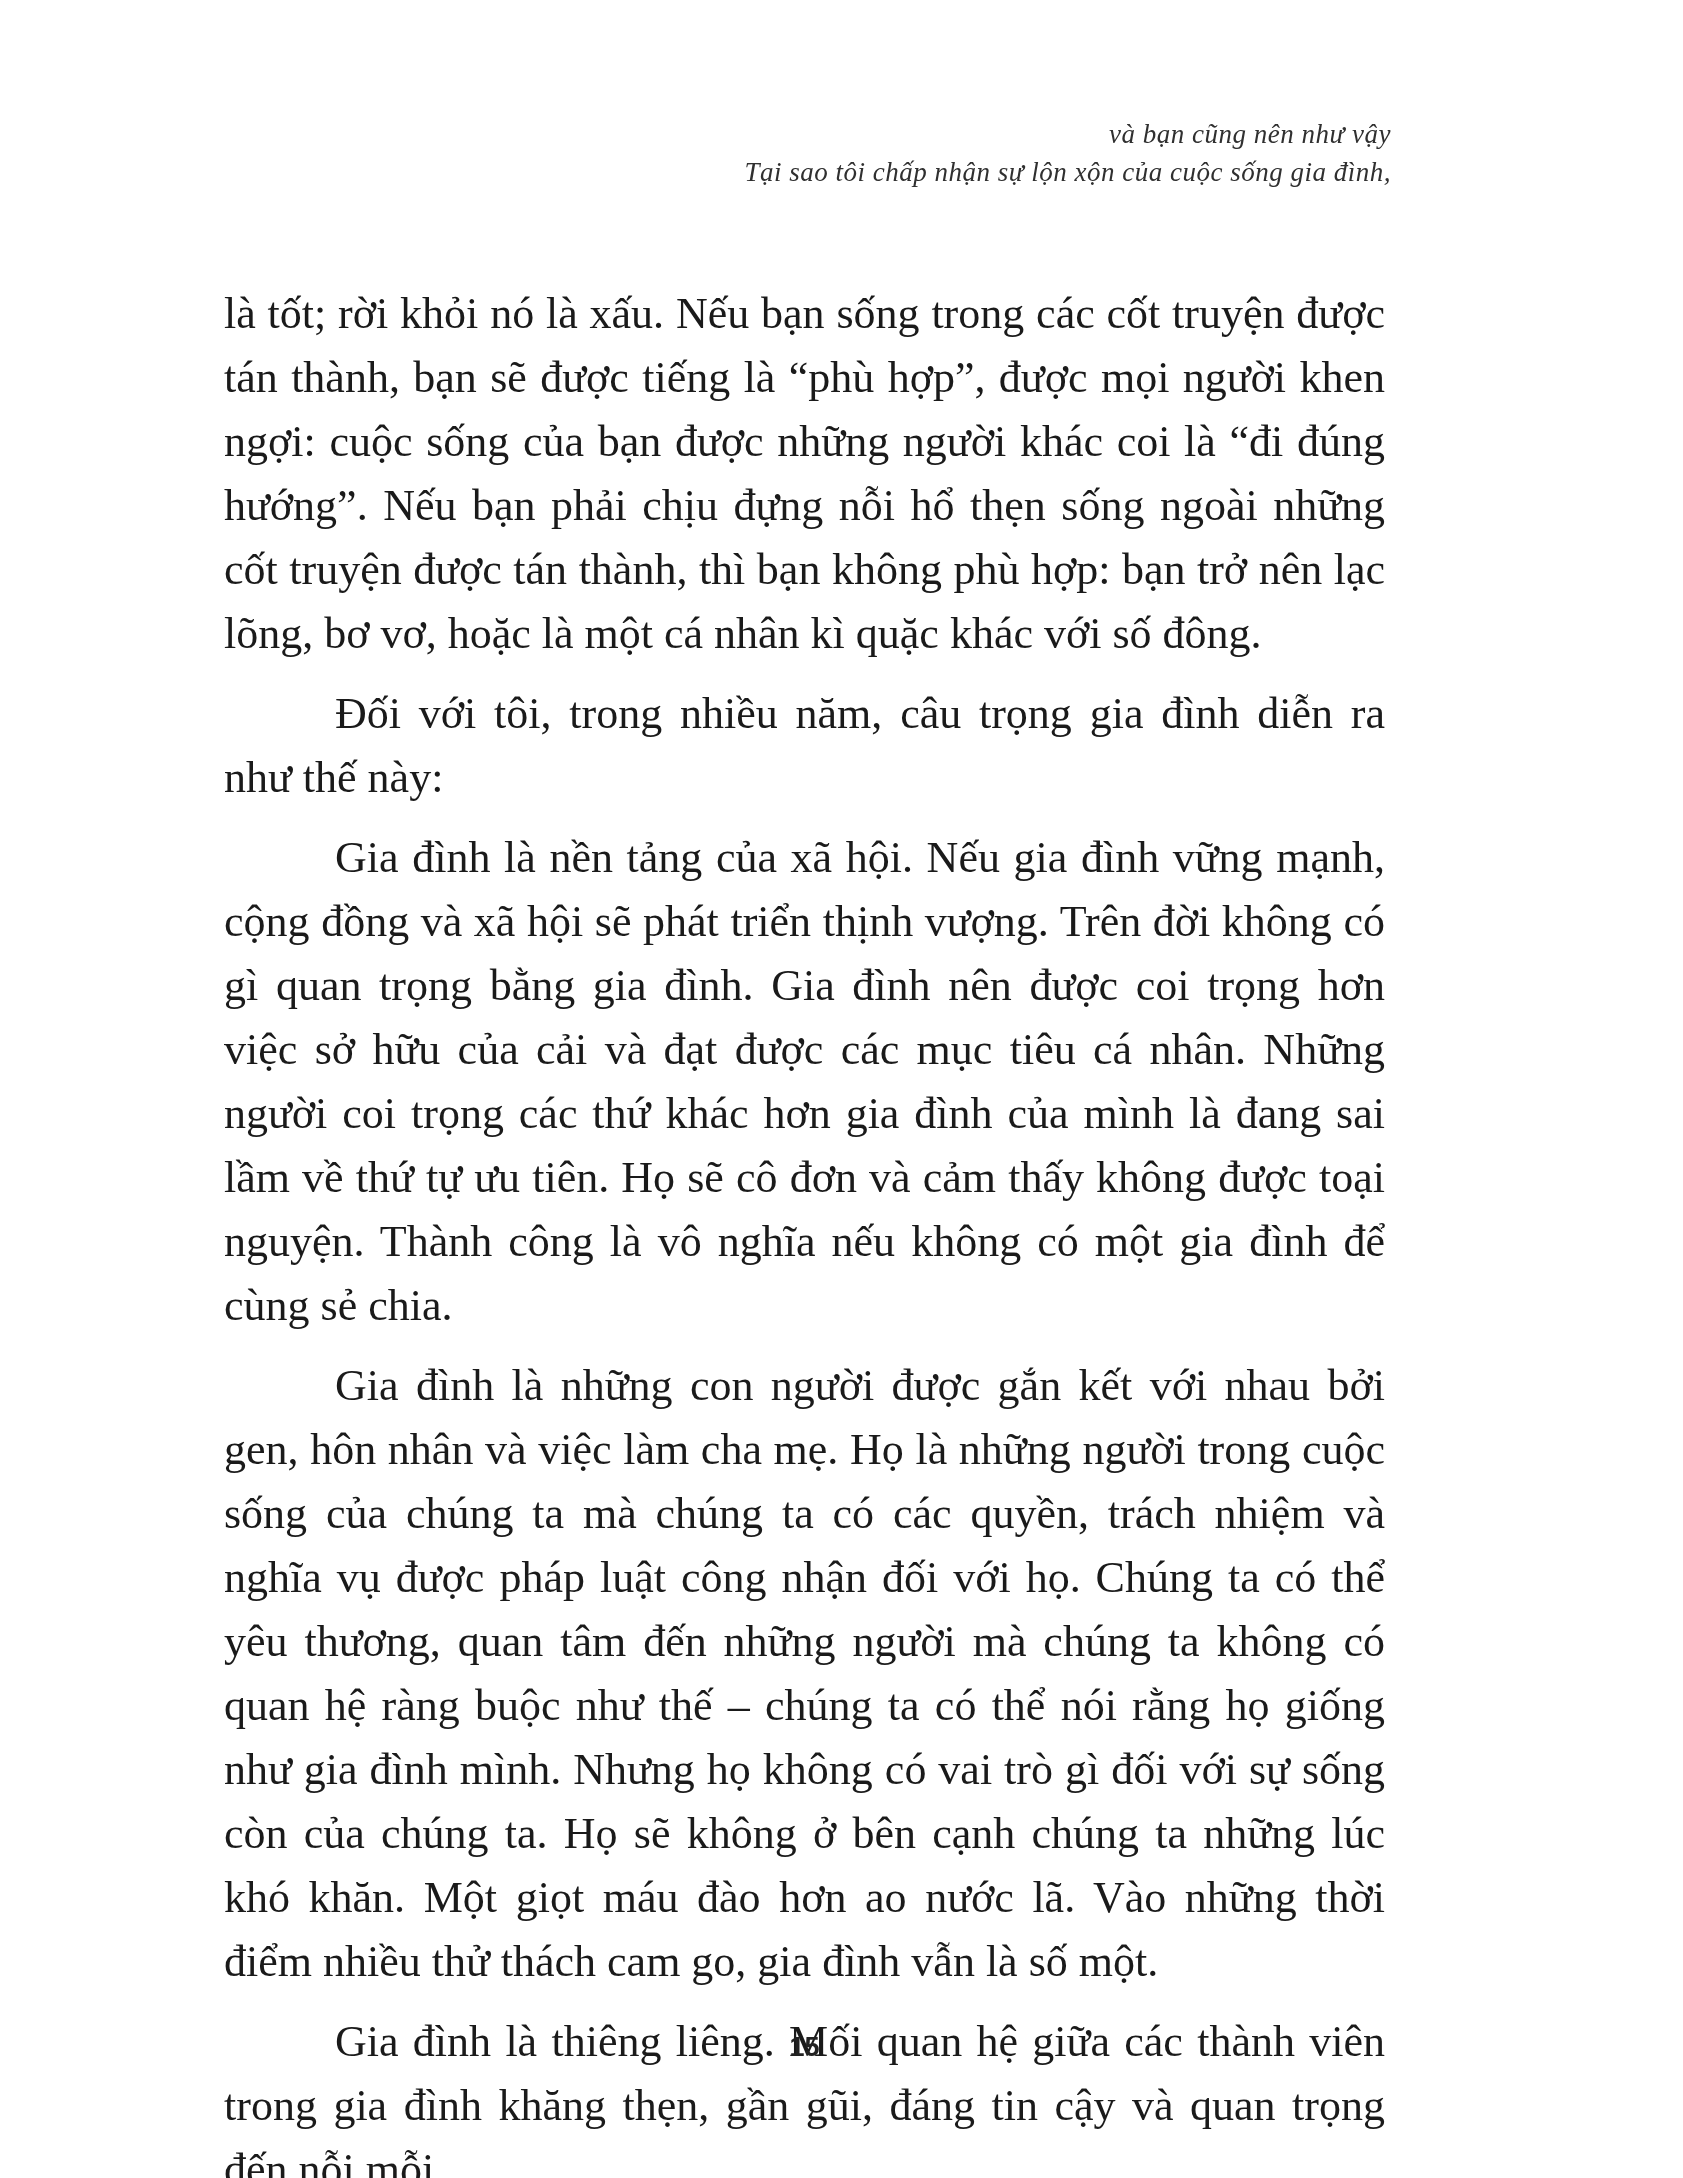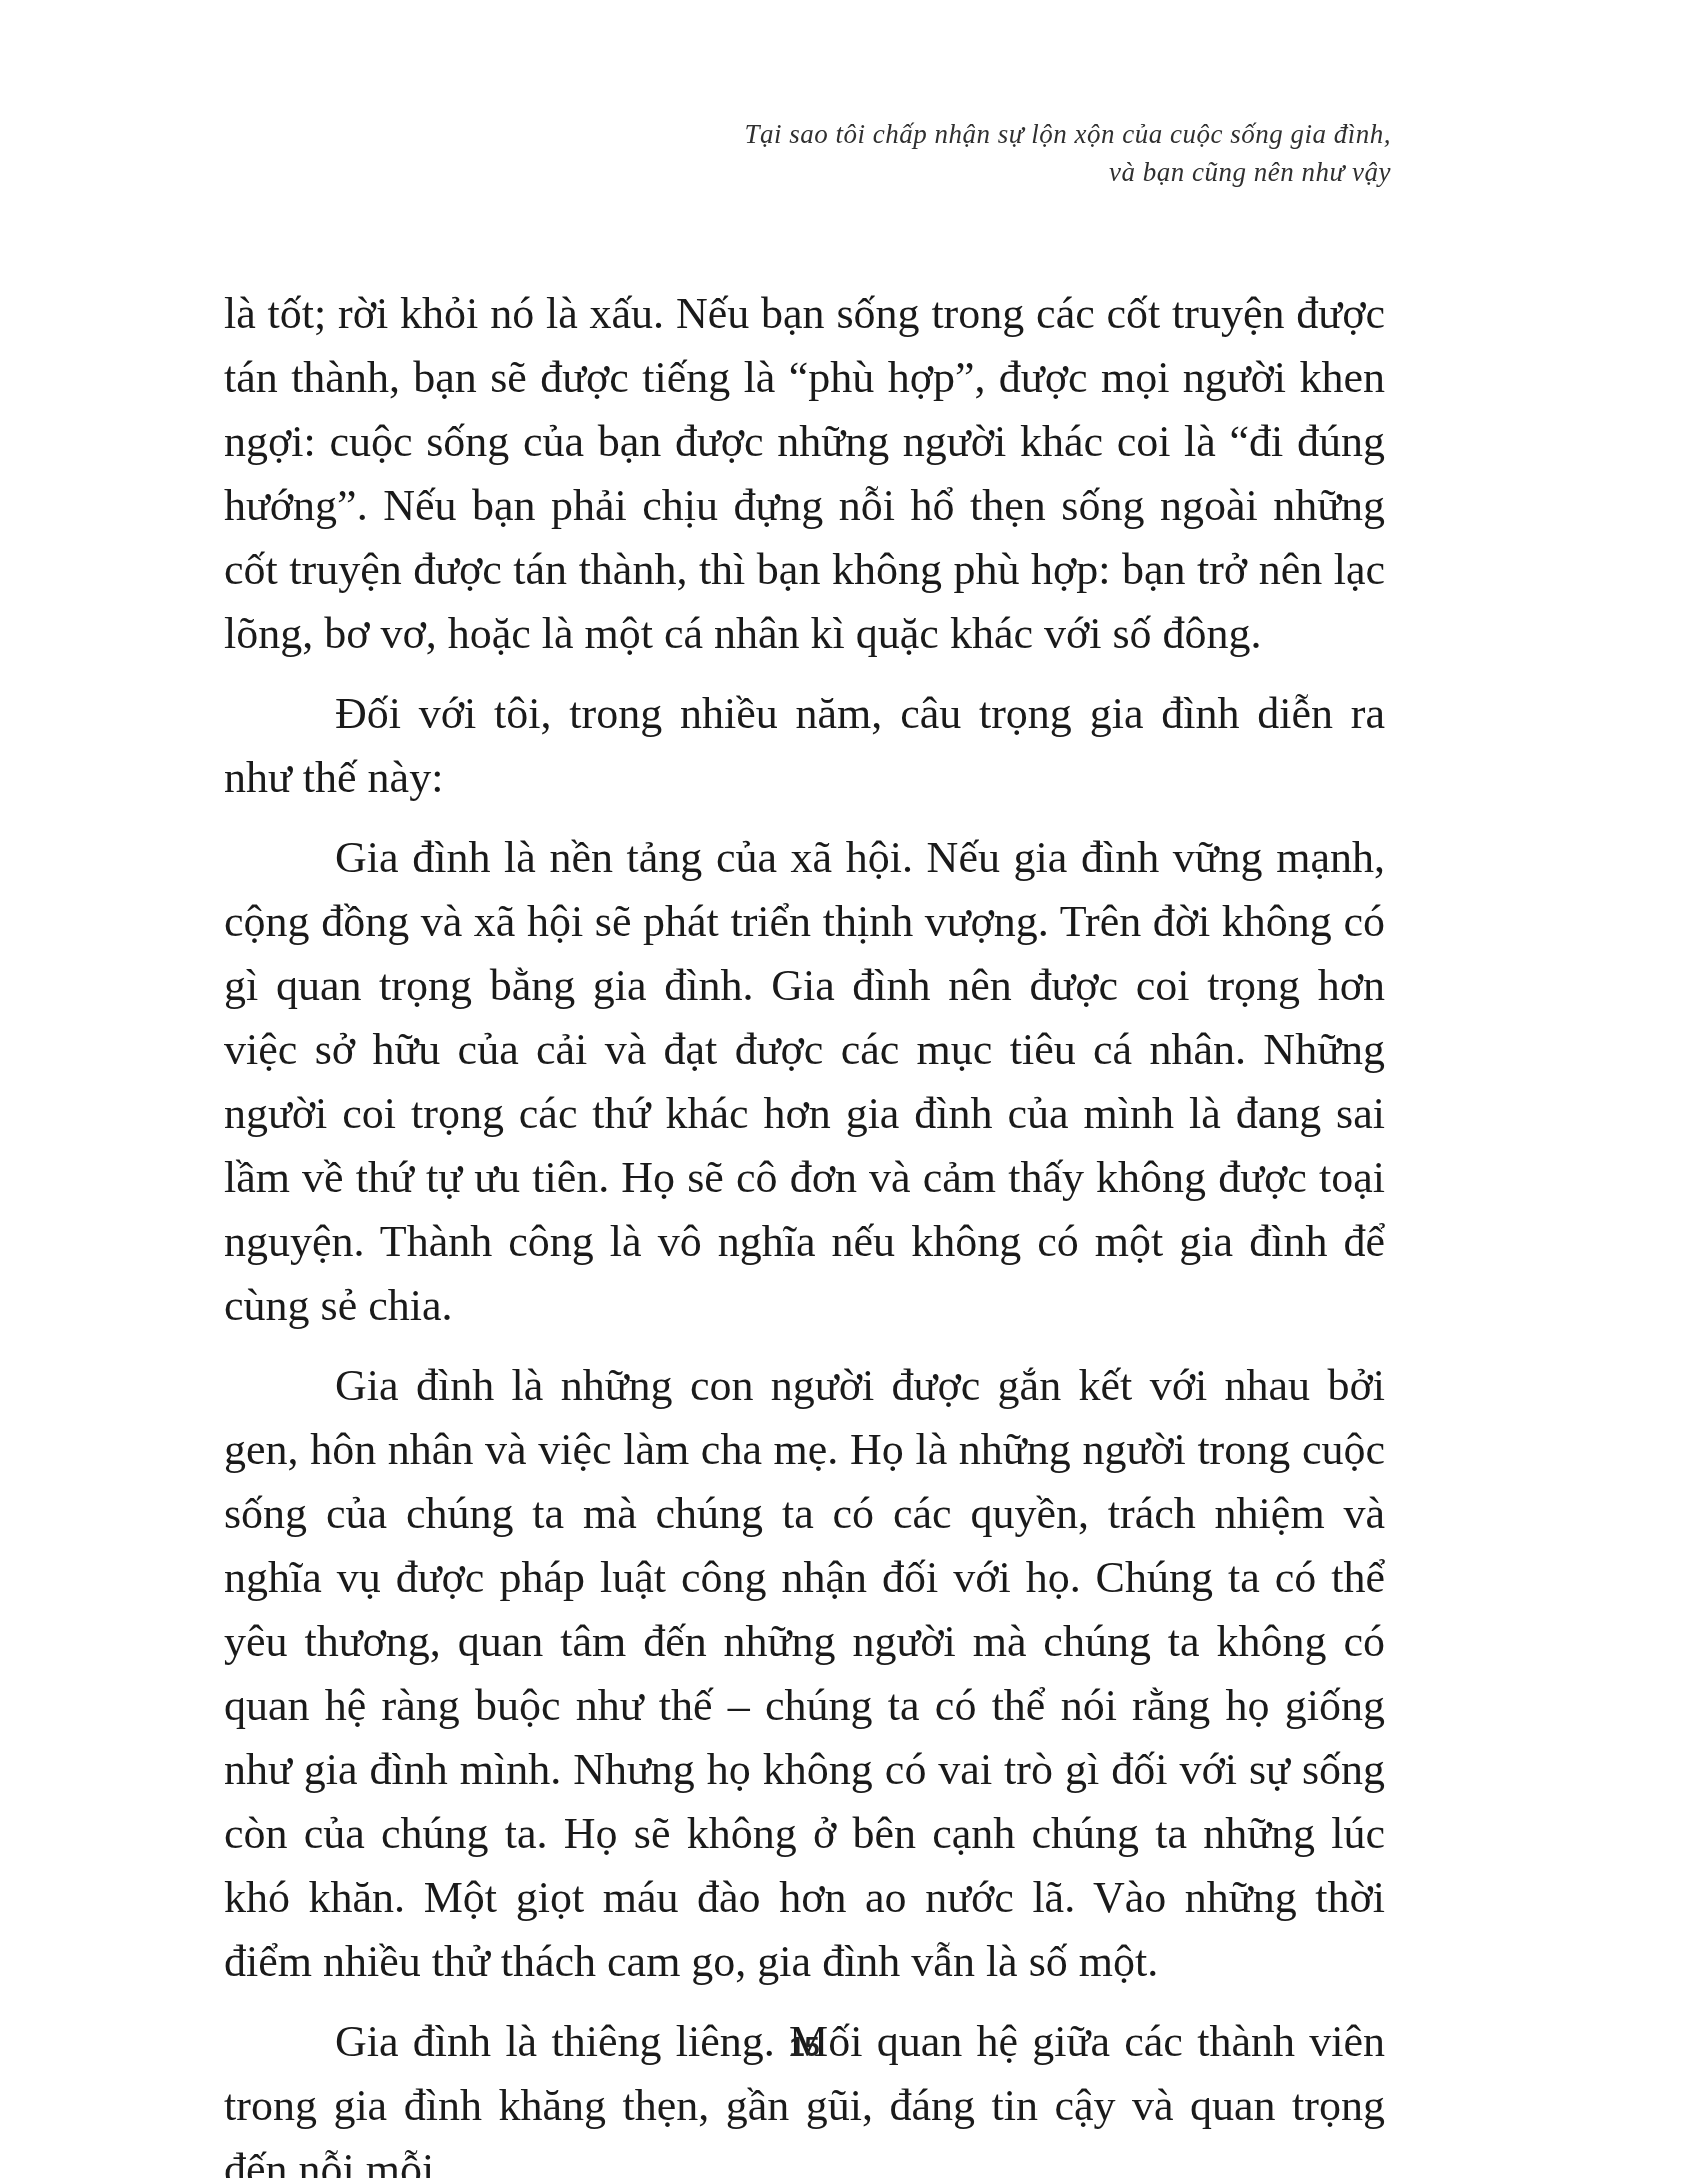"Tại sao tôi chấp nhận" span.hline { order: before "và bạn cũng nên như" -> after "và bạn cũng nên như" }
